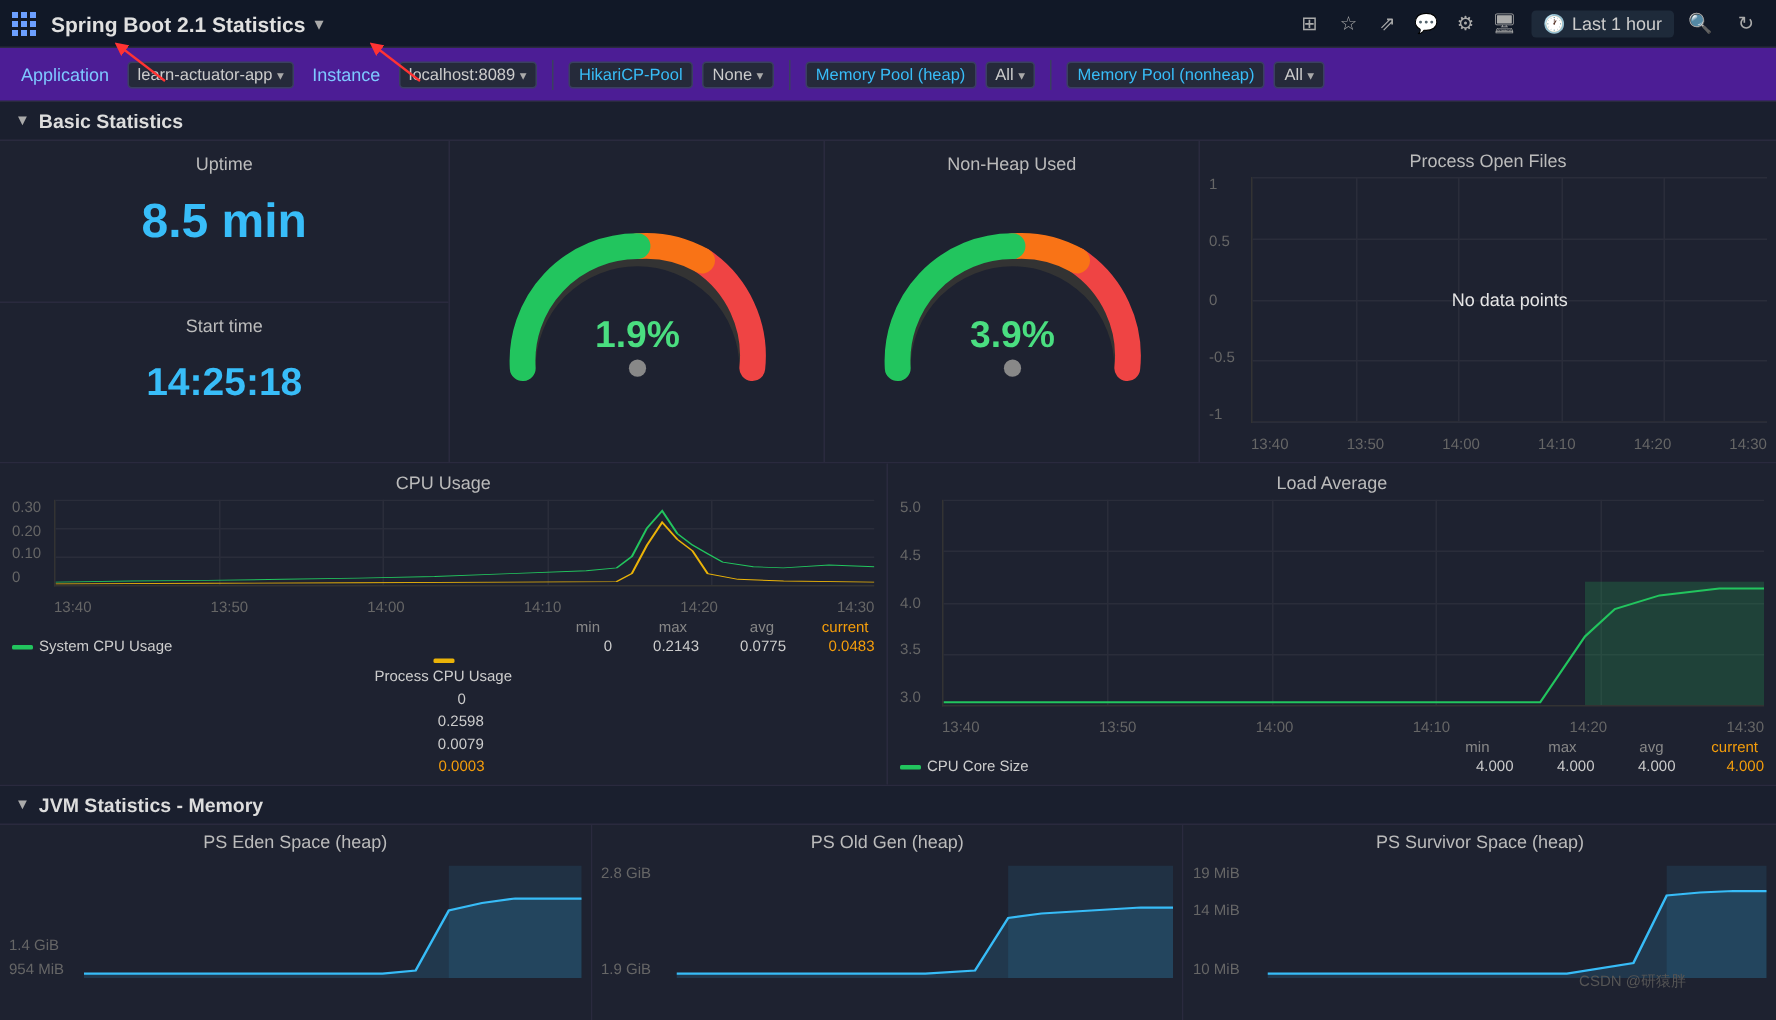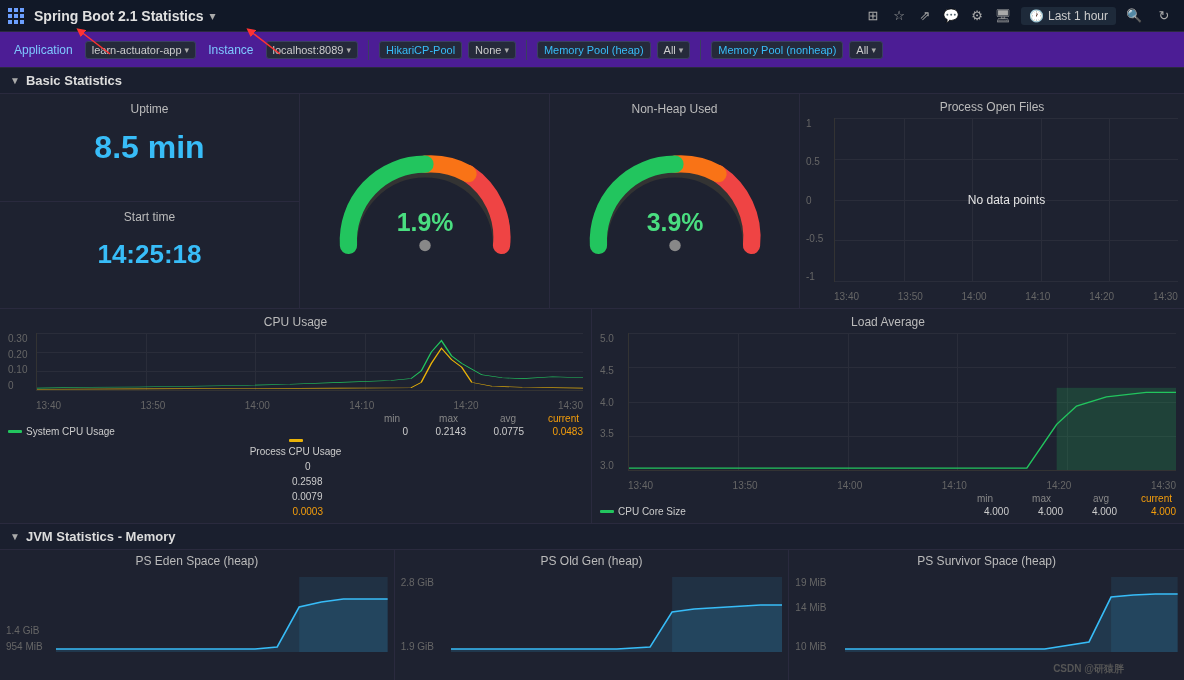"CSDN @研猿胖" .watermark { bottom: 4px -> 19px; font-weight: bold -> none }
